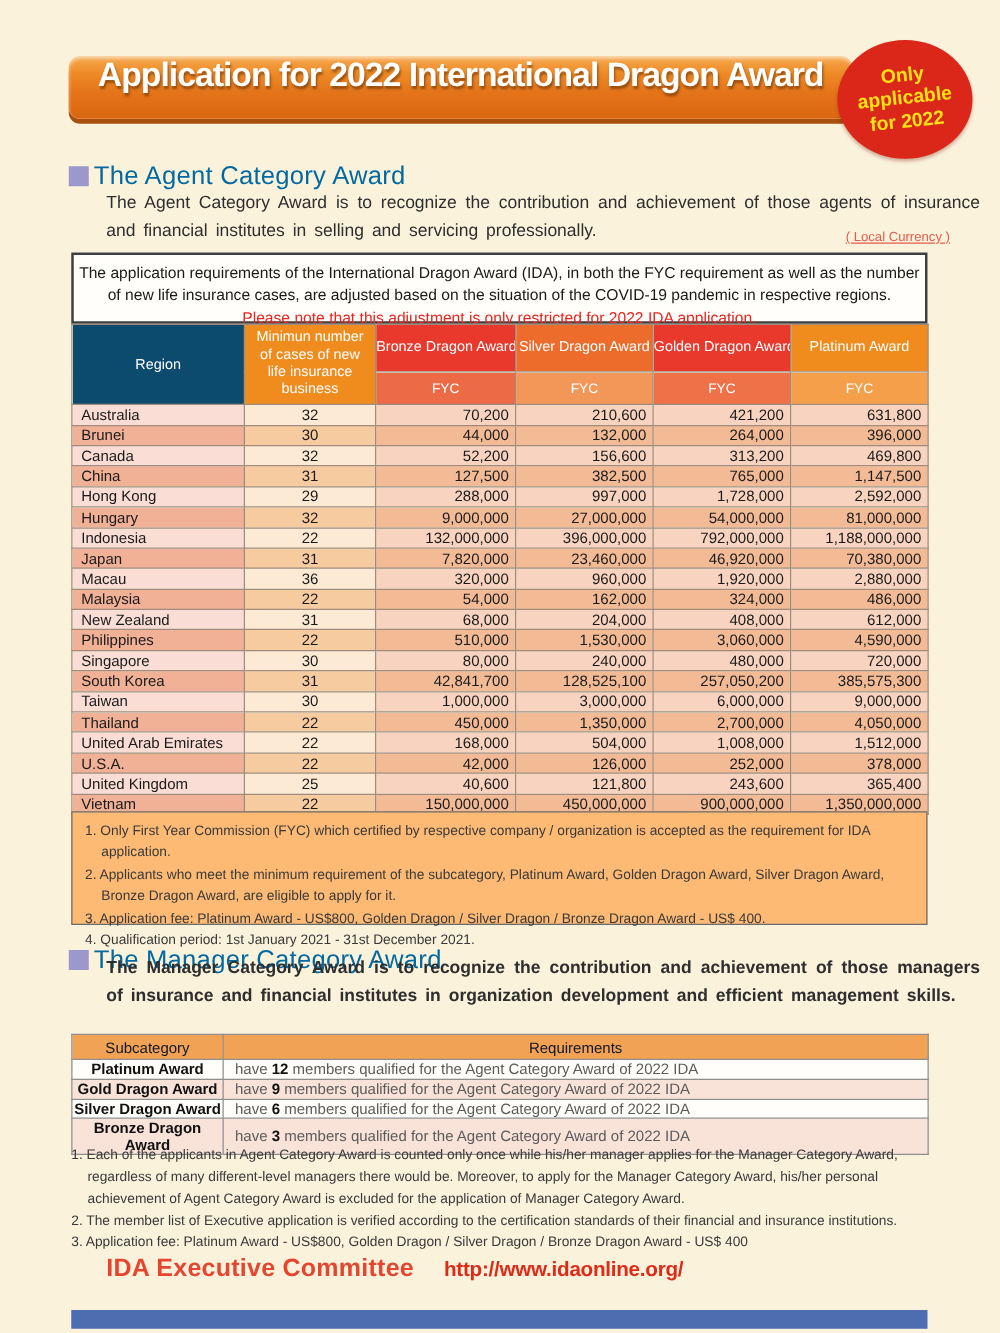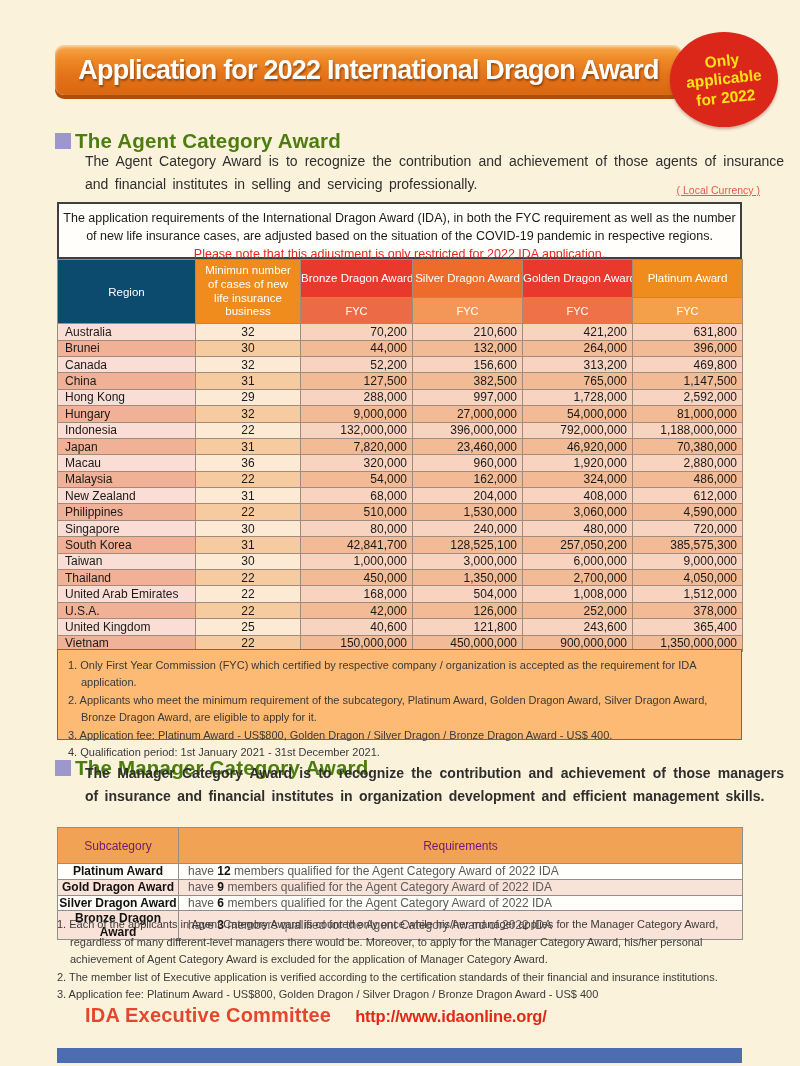"Application for 2022 International" .banner { align-items: center -> none }
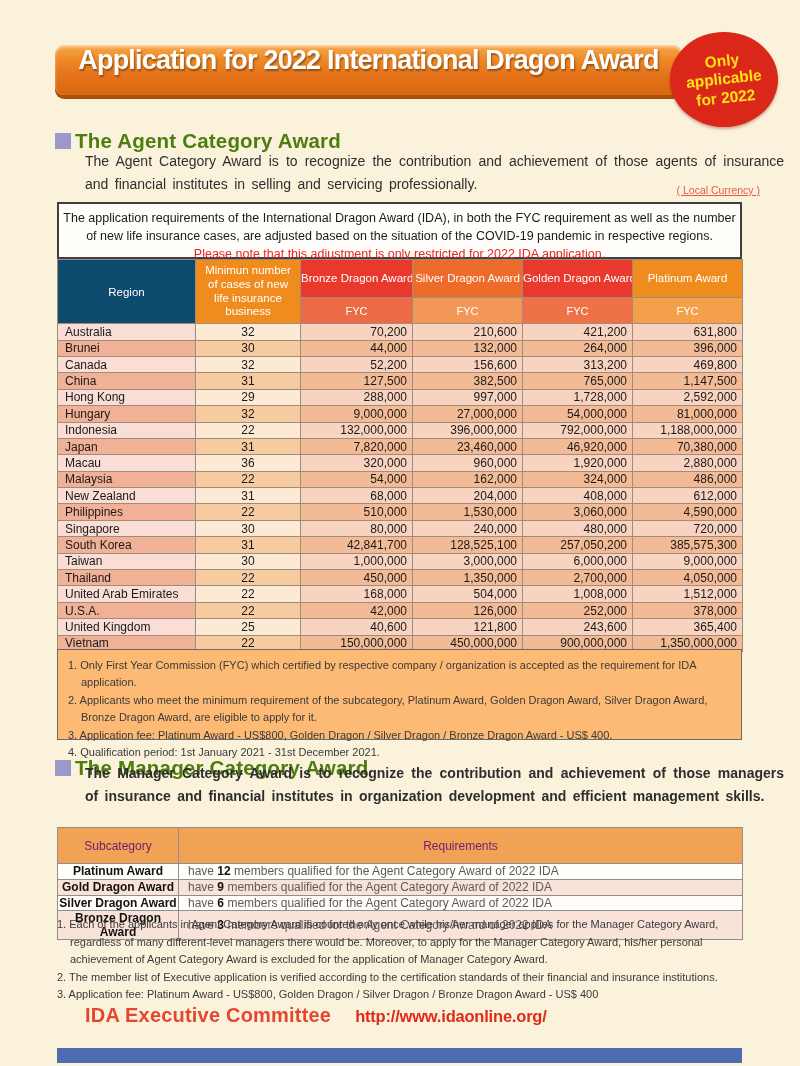"The Agent Category Award" .sec-title { color: #4d7c0f -> #0369a1; font-weight: bold -> normal }
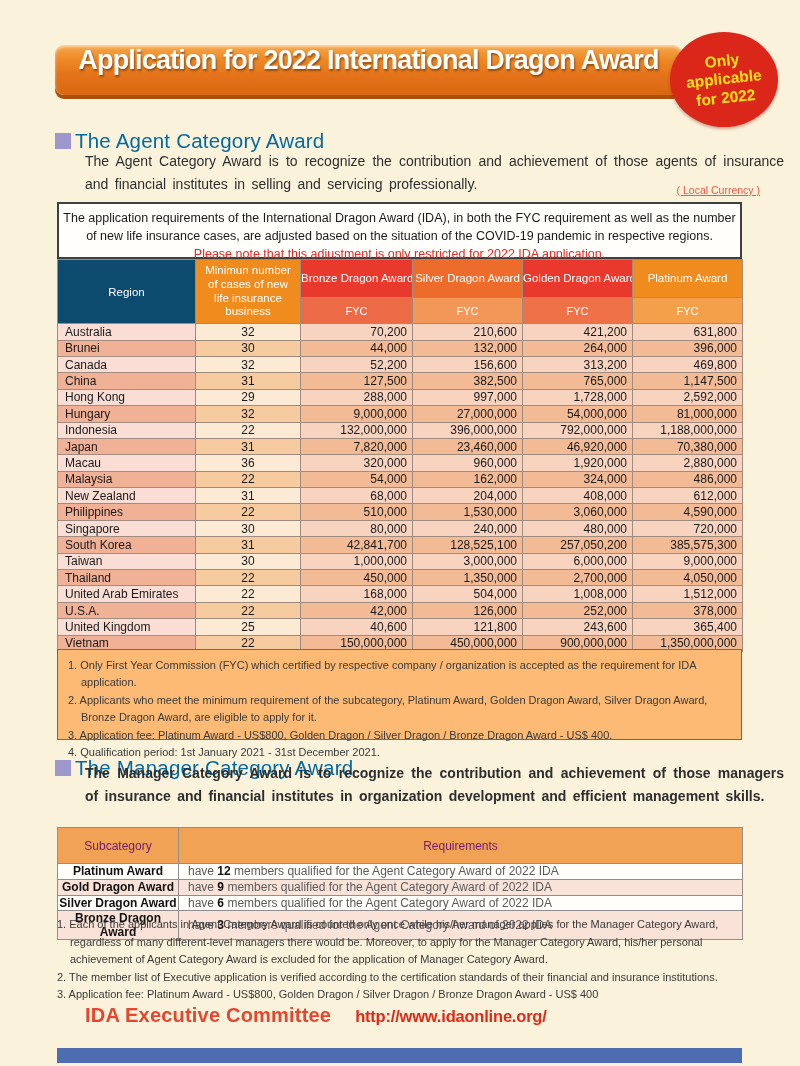"Subcategory" .manager-table thead th { color: #701a75 -> #0f172a; height: 36px -> 20px }
